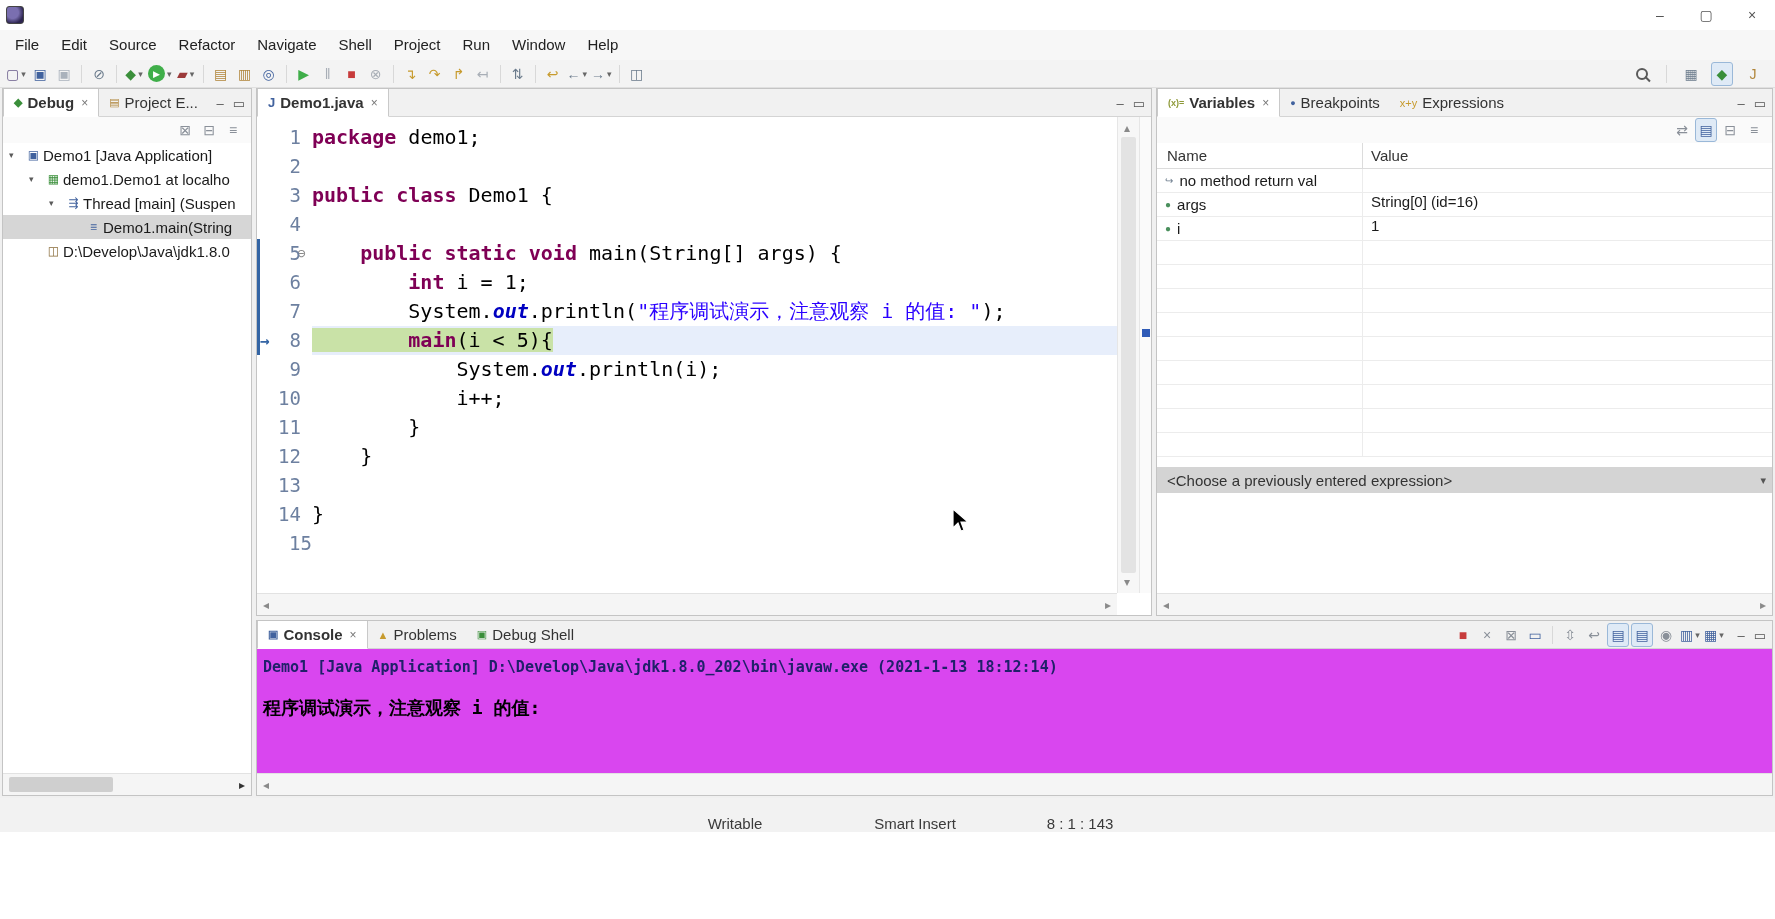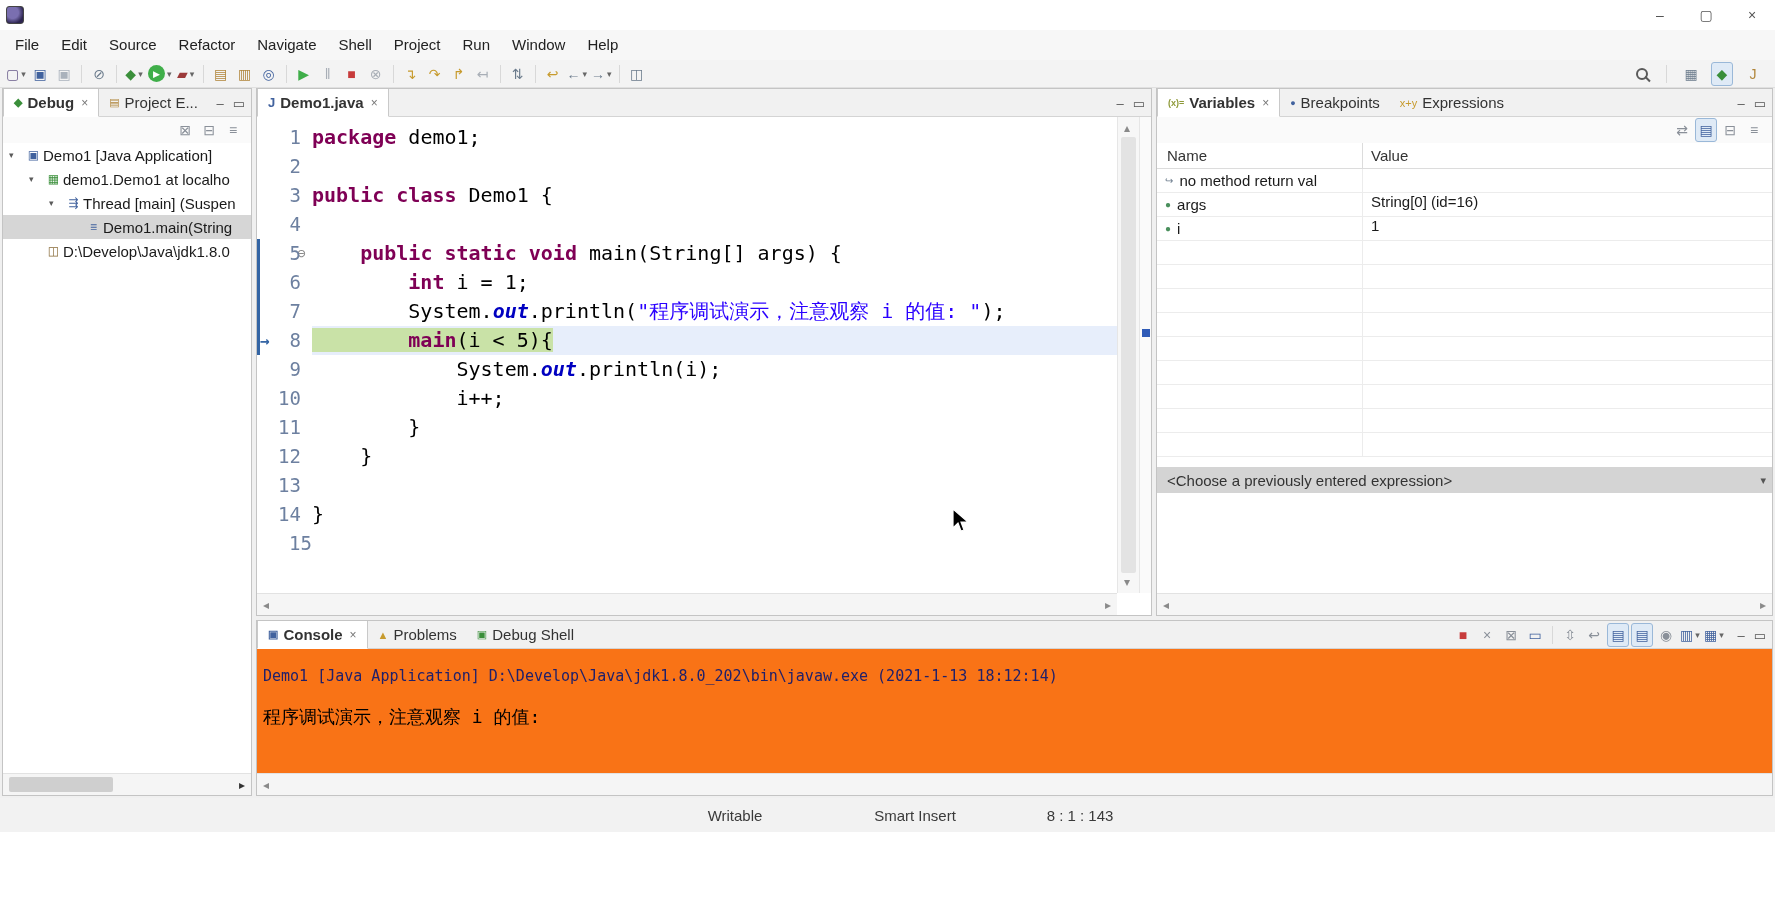"Demo1 [Java Application] D:\Develop\Java\jdk1.8.0_202\bin\javaw.exe" #console-content { background: #f97316 -> #d946ef; font-weight: none -> bold; padding: 18px 0 0 6px -> 9px 0 0 6px }
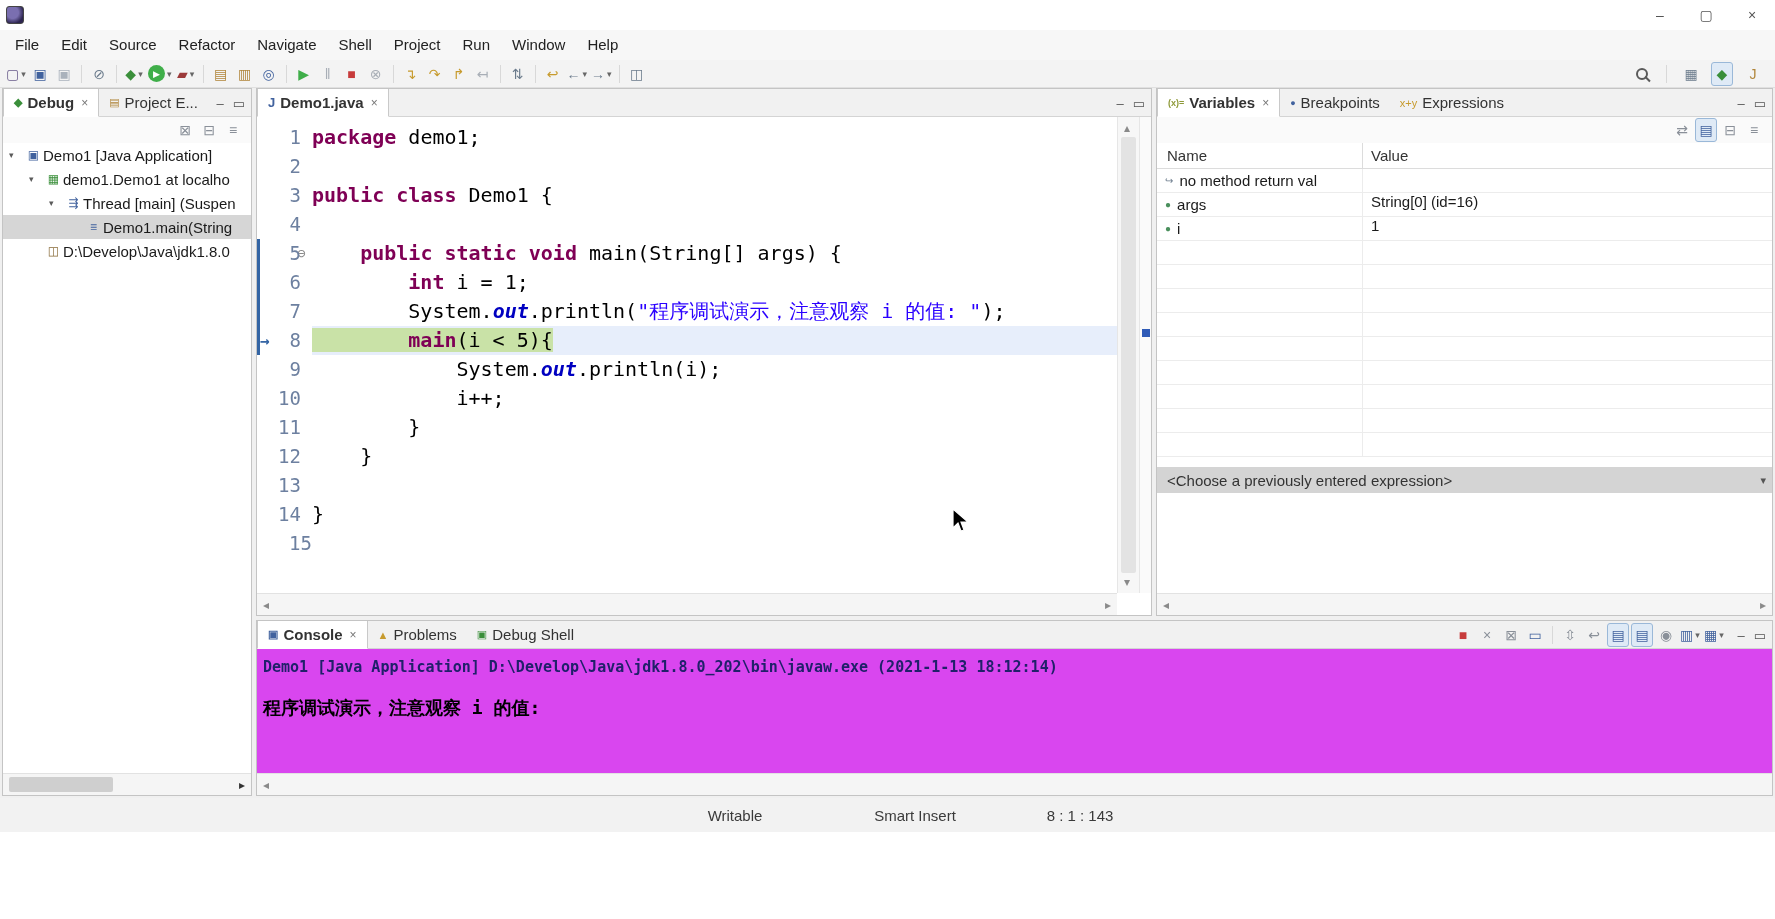"Writable" .status-cell { top: 0 -> 8px }
